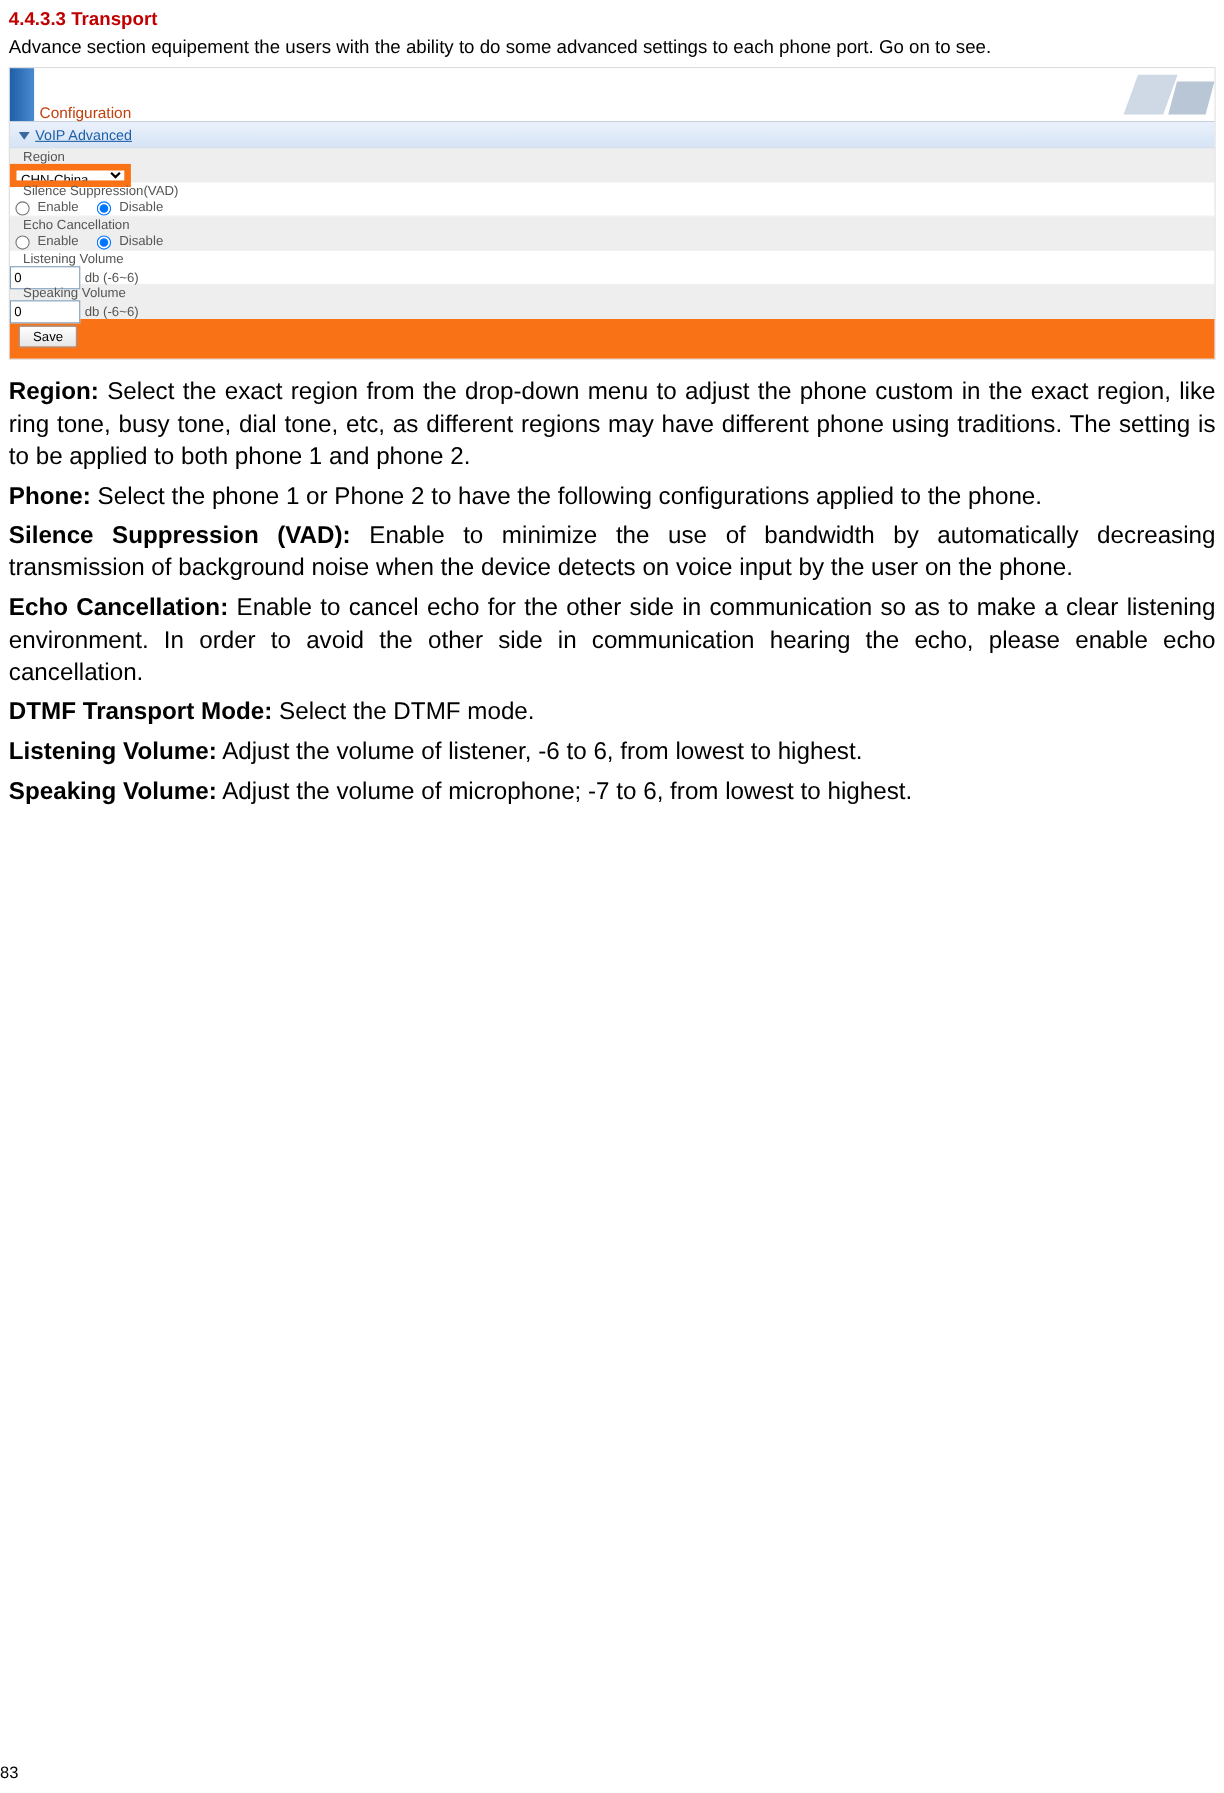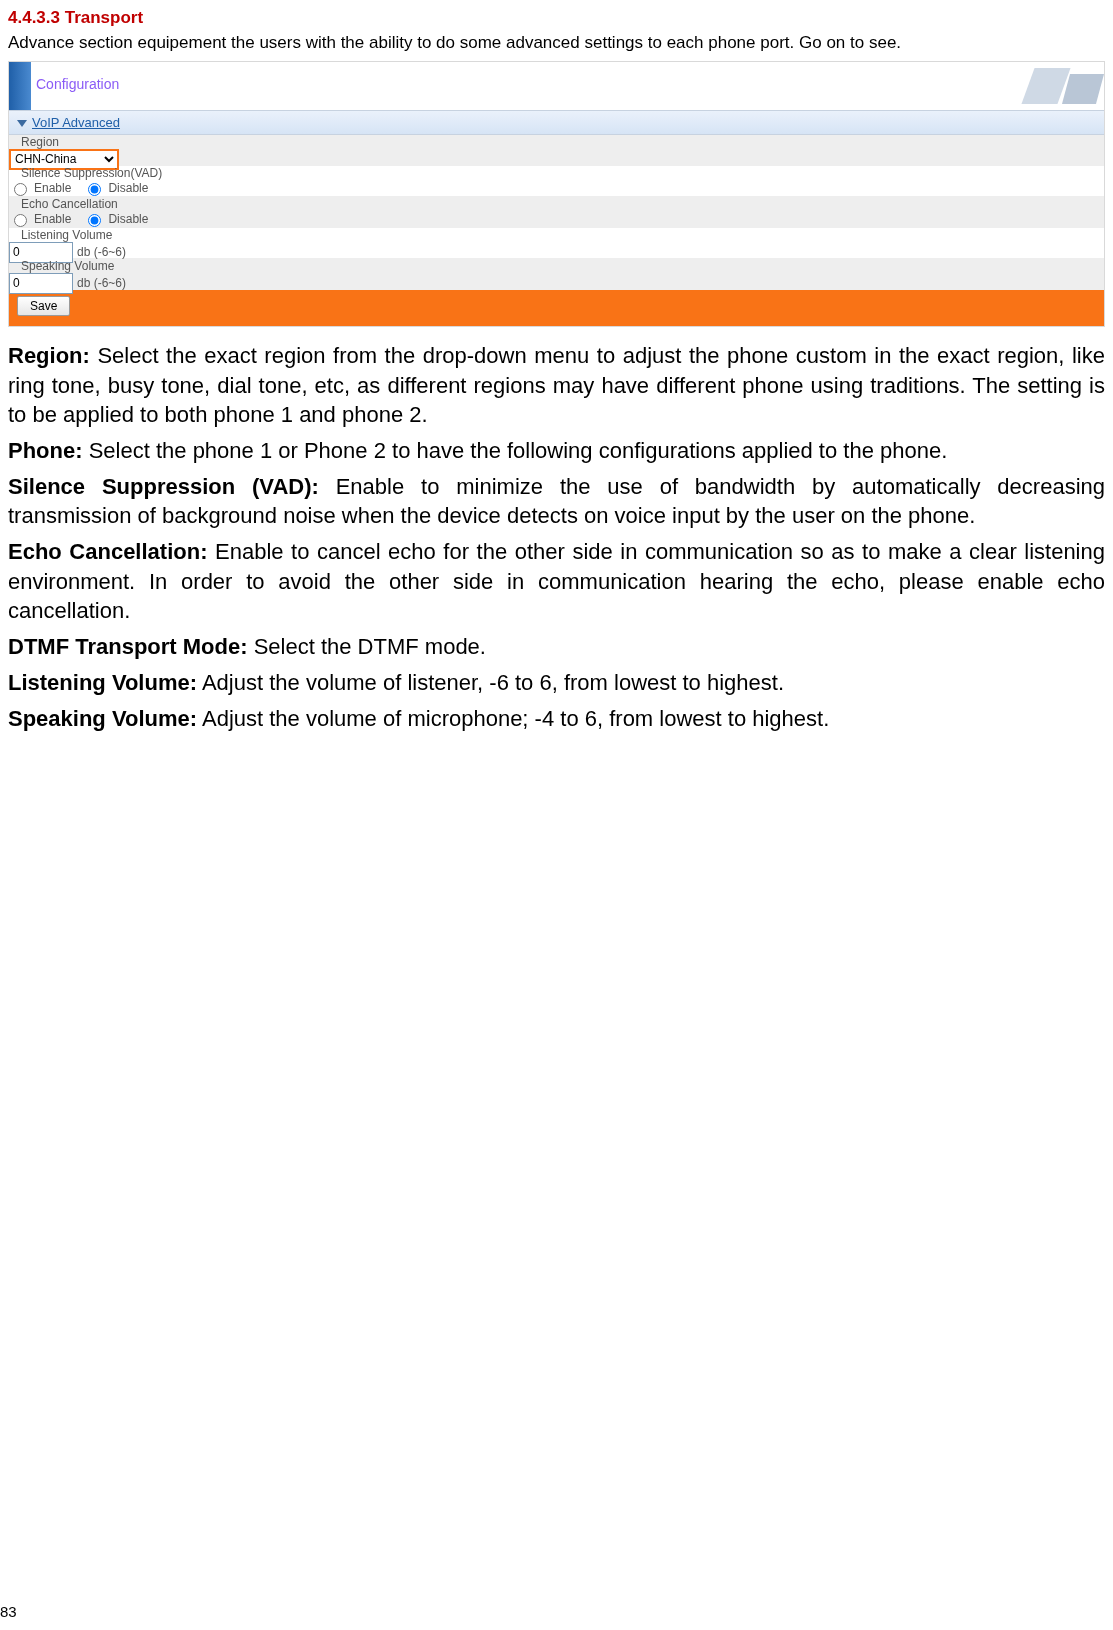"Configuration" .config-header .title { color: #8b5cf6 -> #c2410c; top: 14px -> 32px }
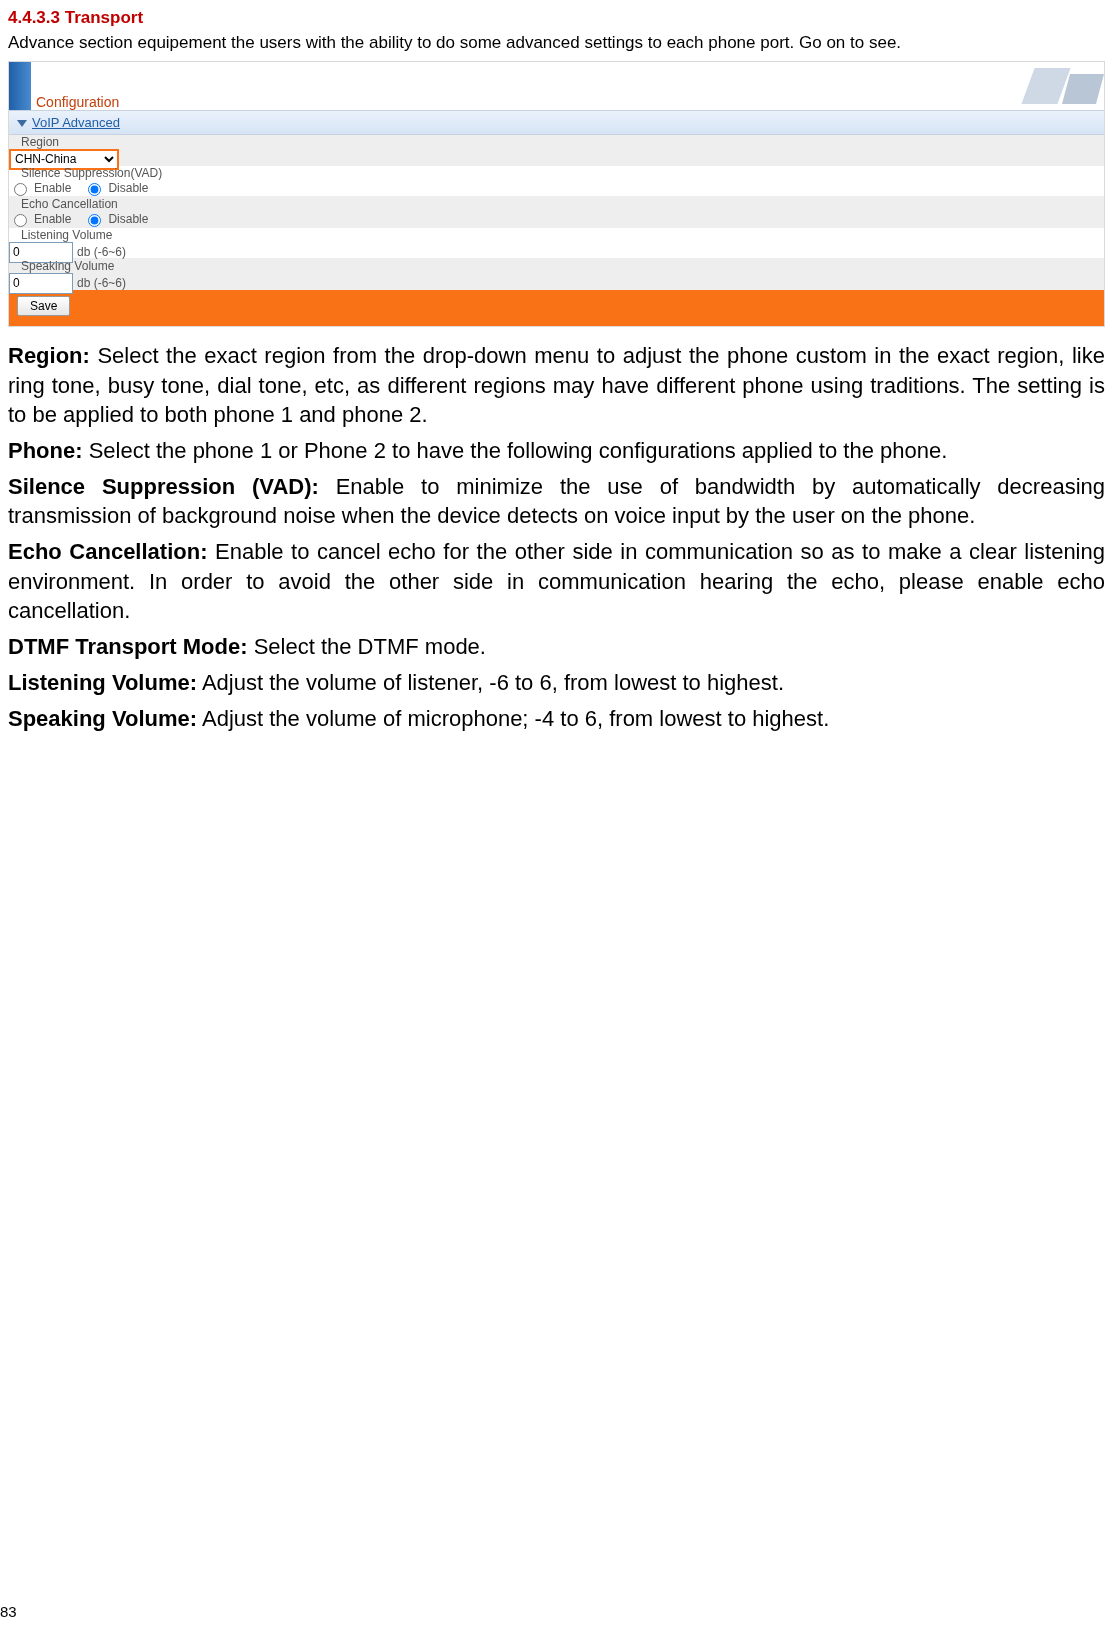"CHN-China" .form-select { border: 2px solid #f97316 -> 6px solid #f97316 }
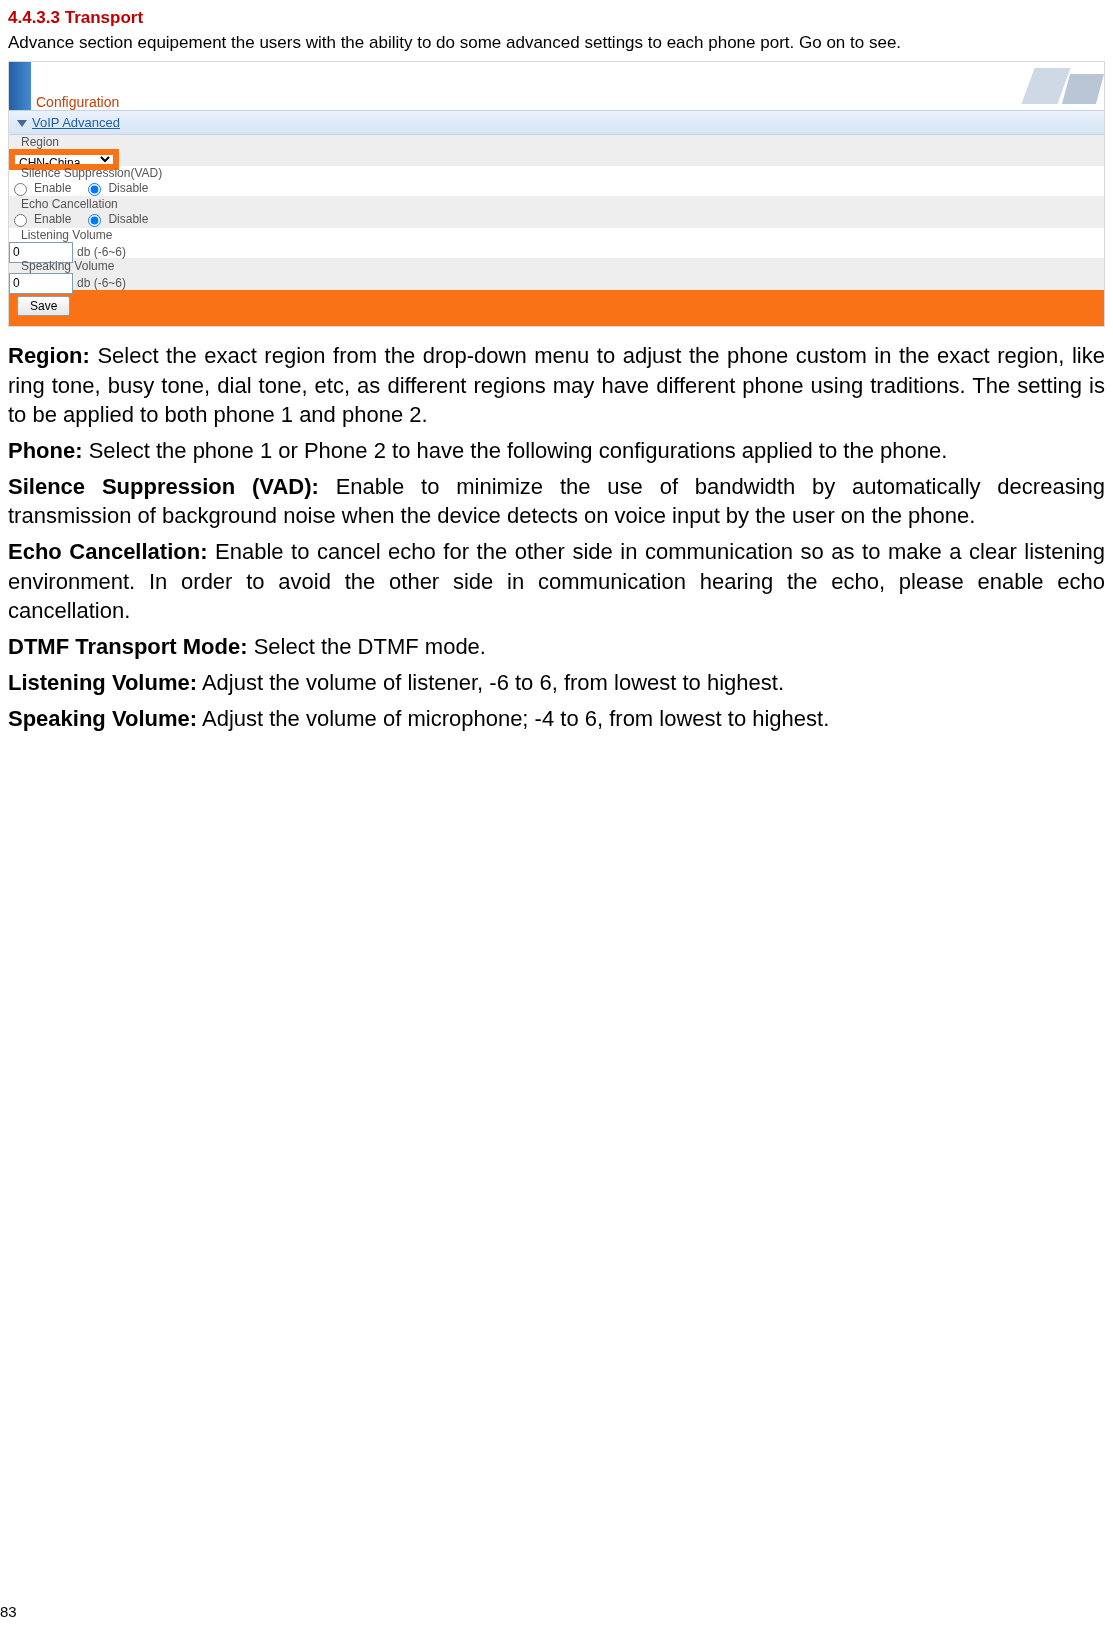"Adjust the volume of microphone;" span { text: -4 -> -7 }
